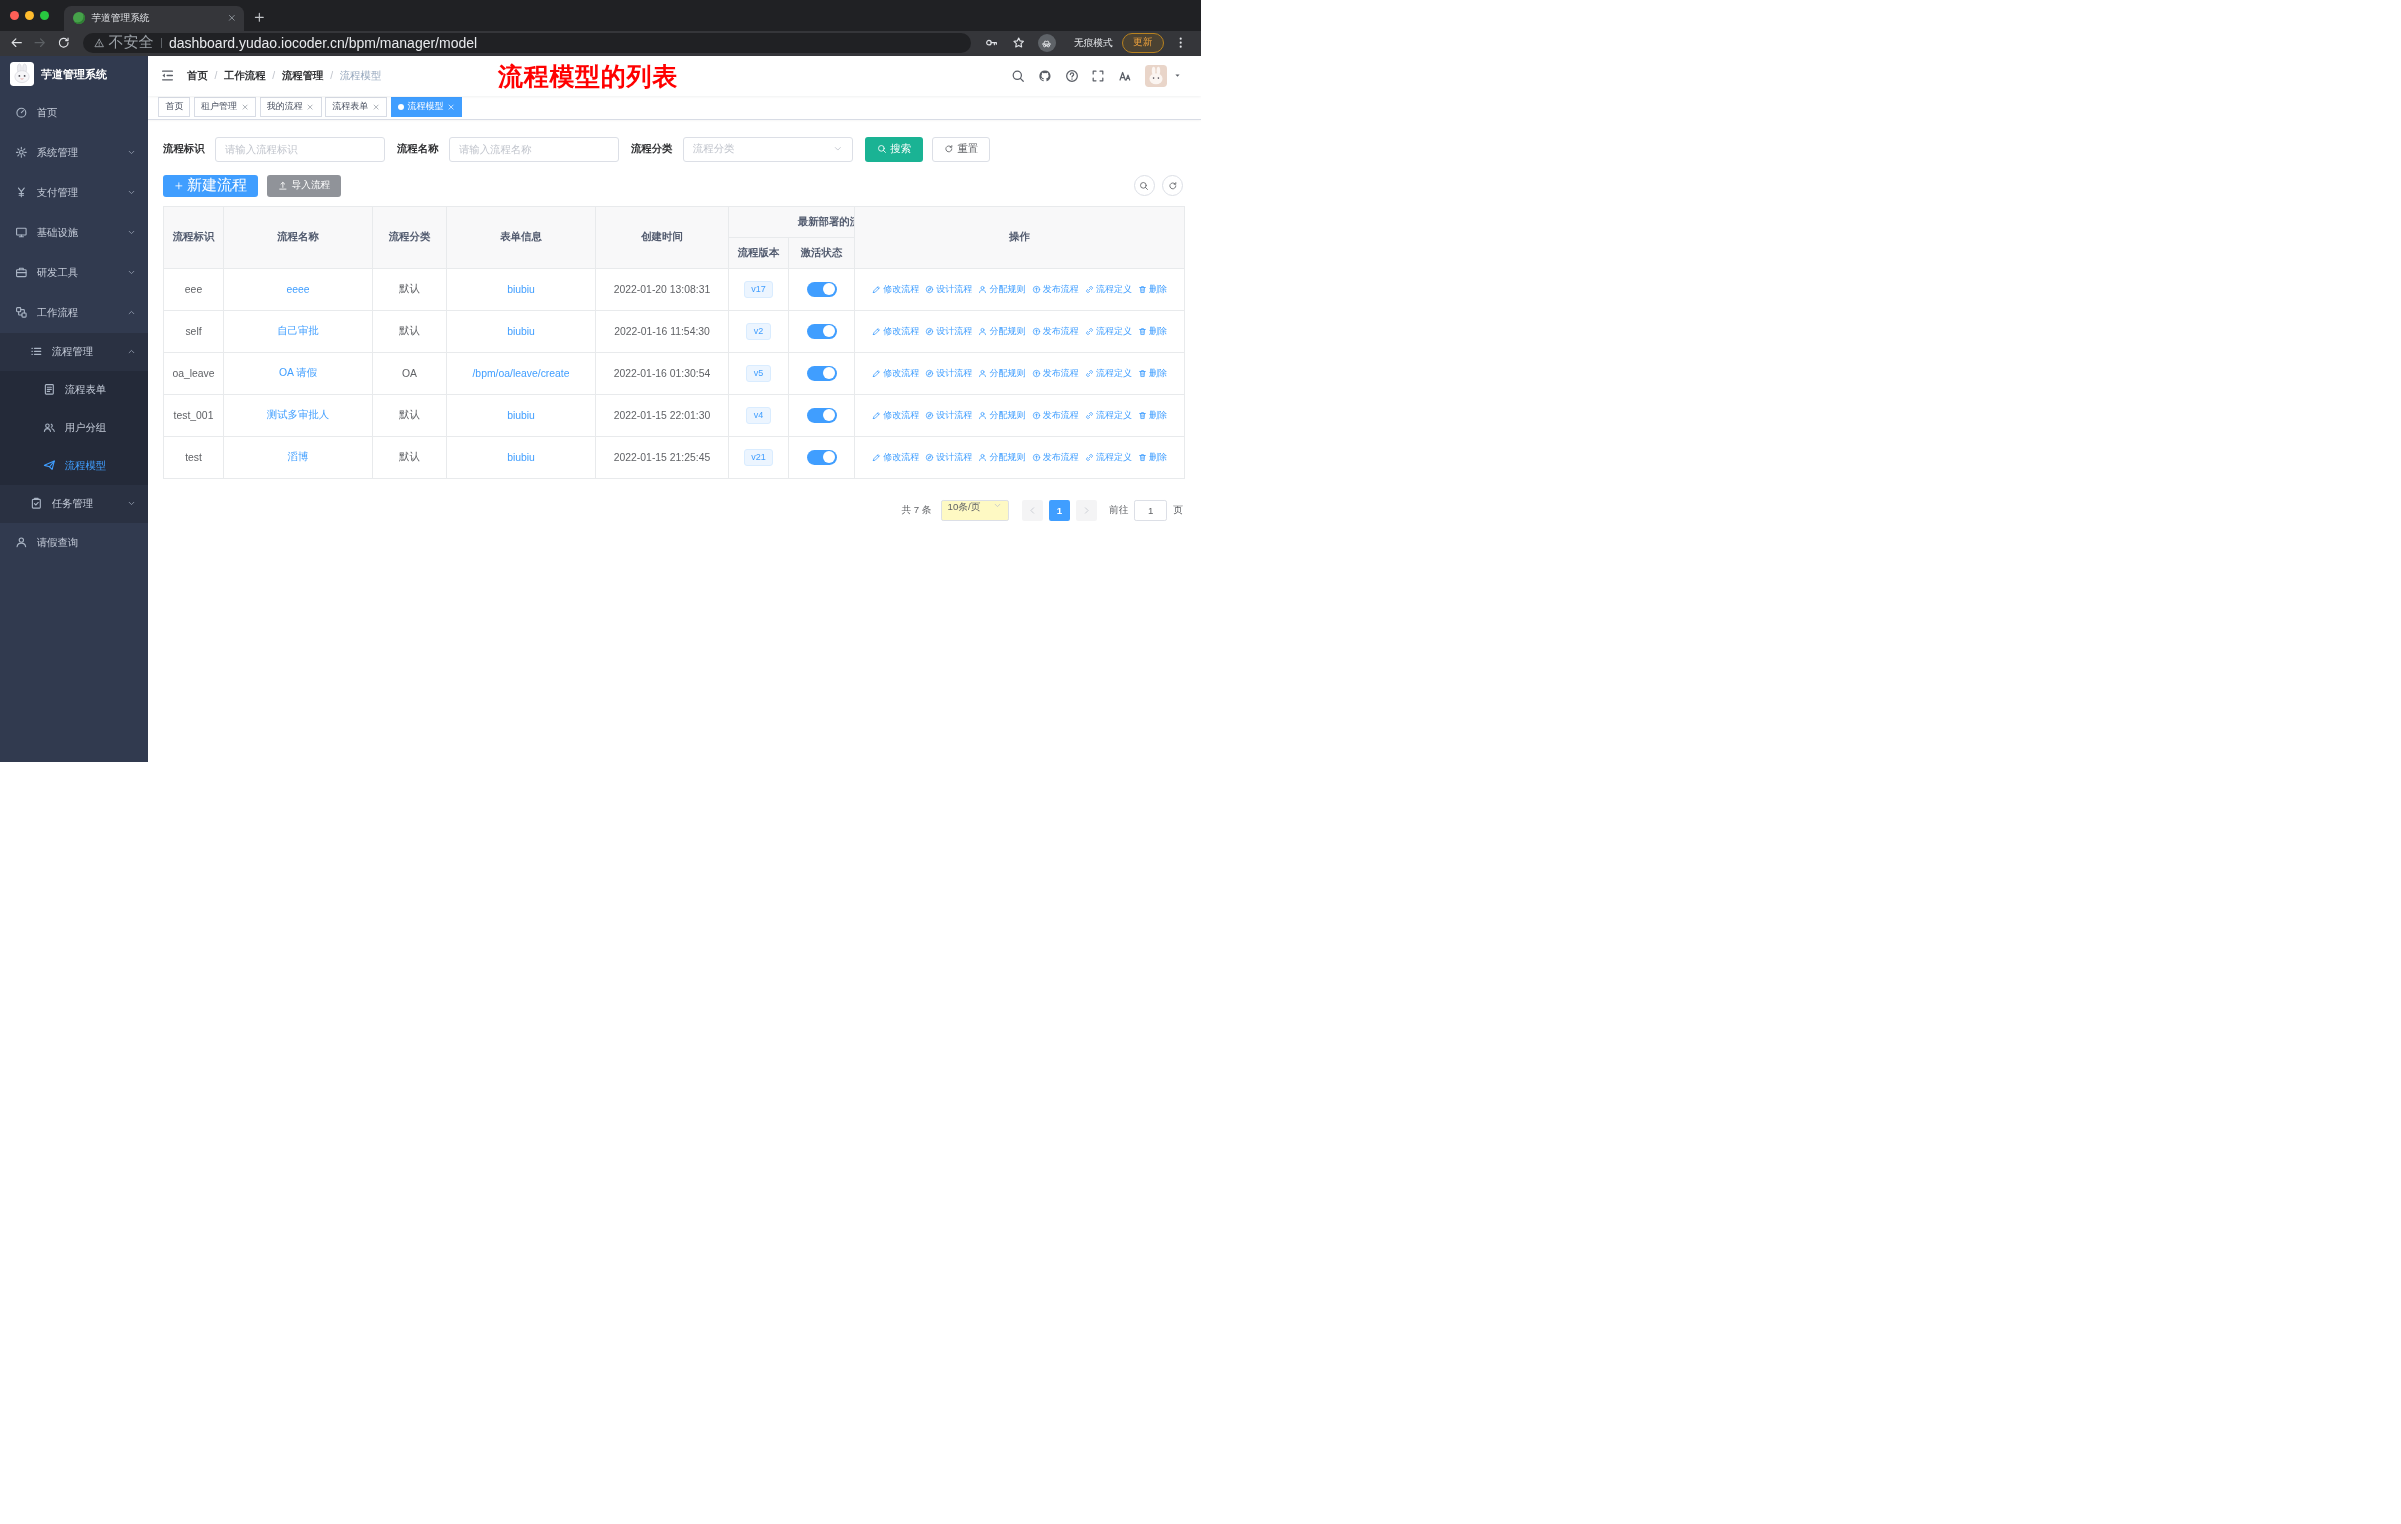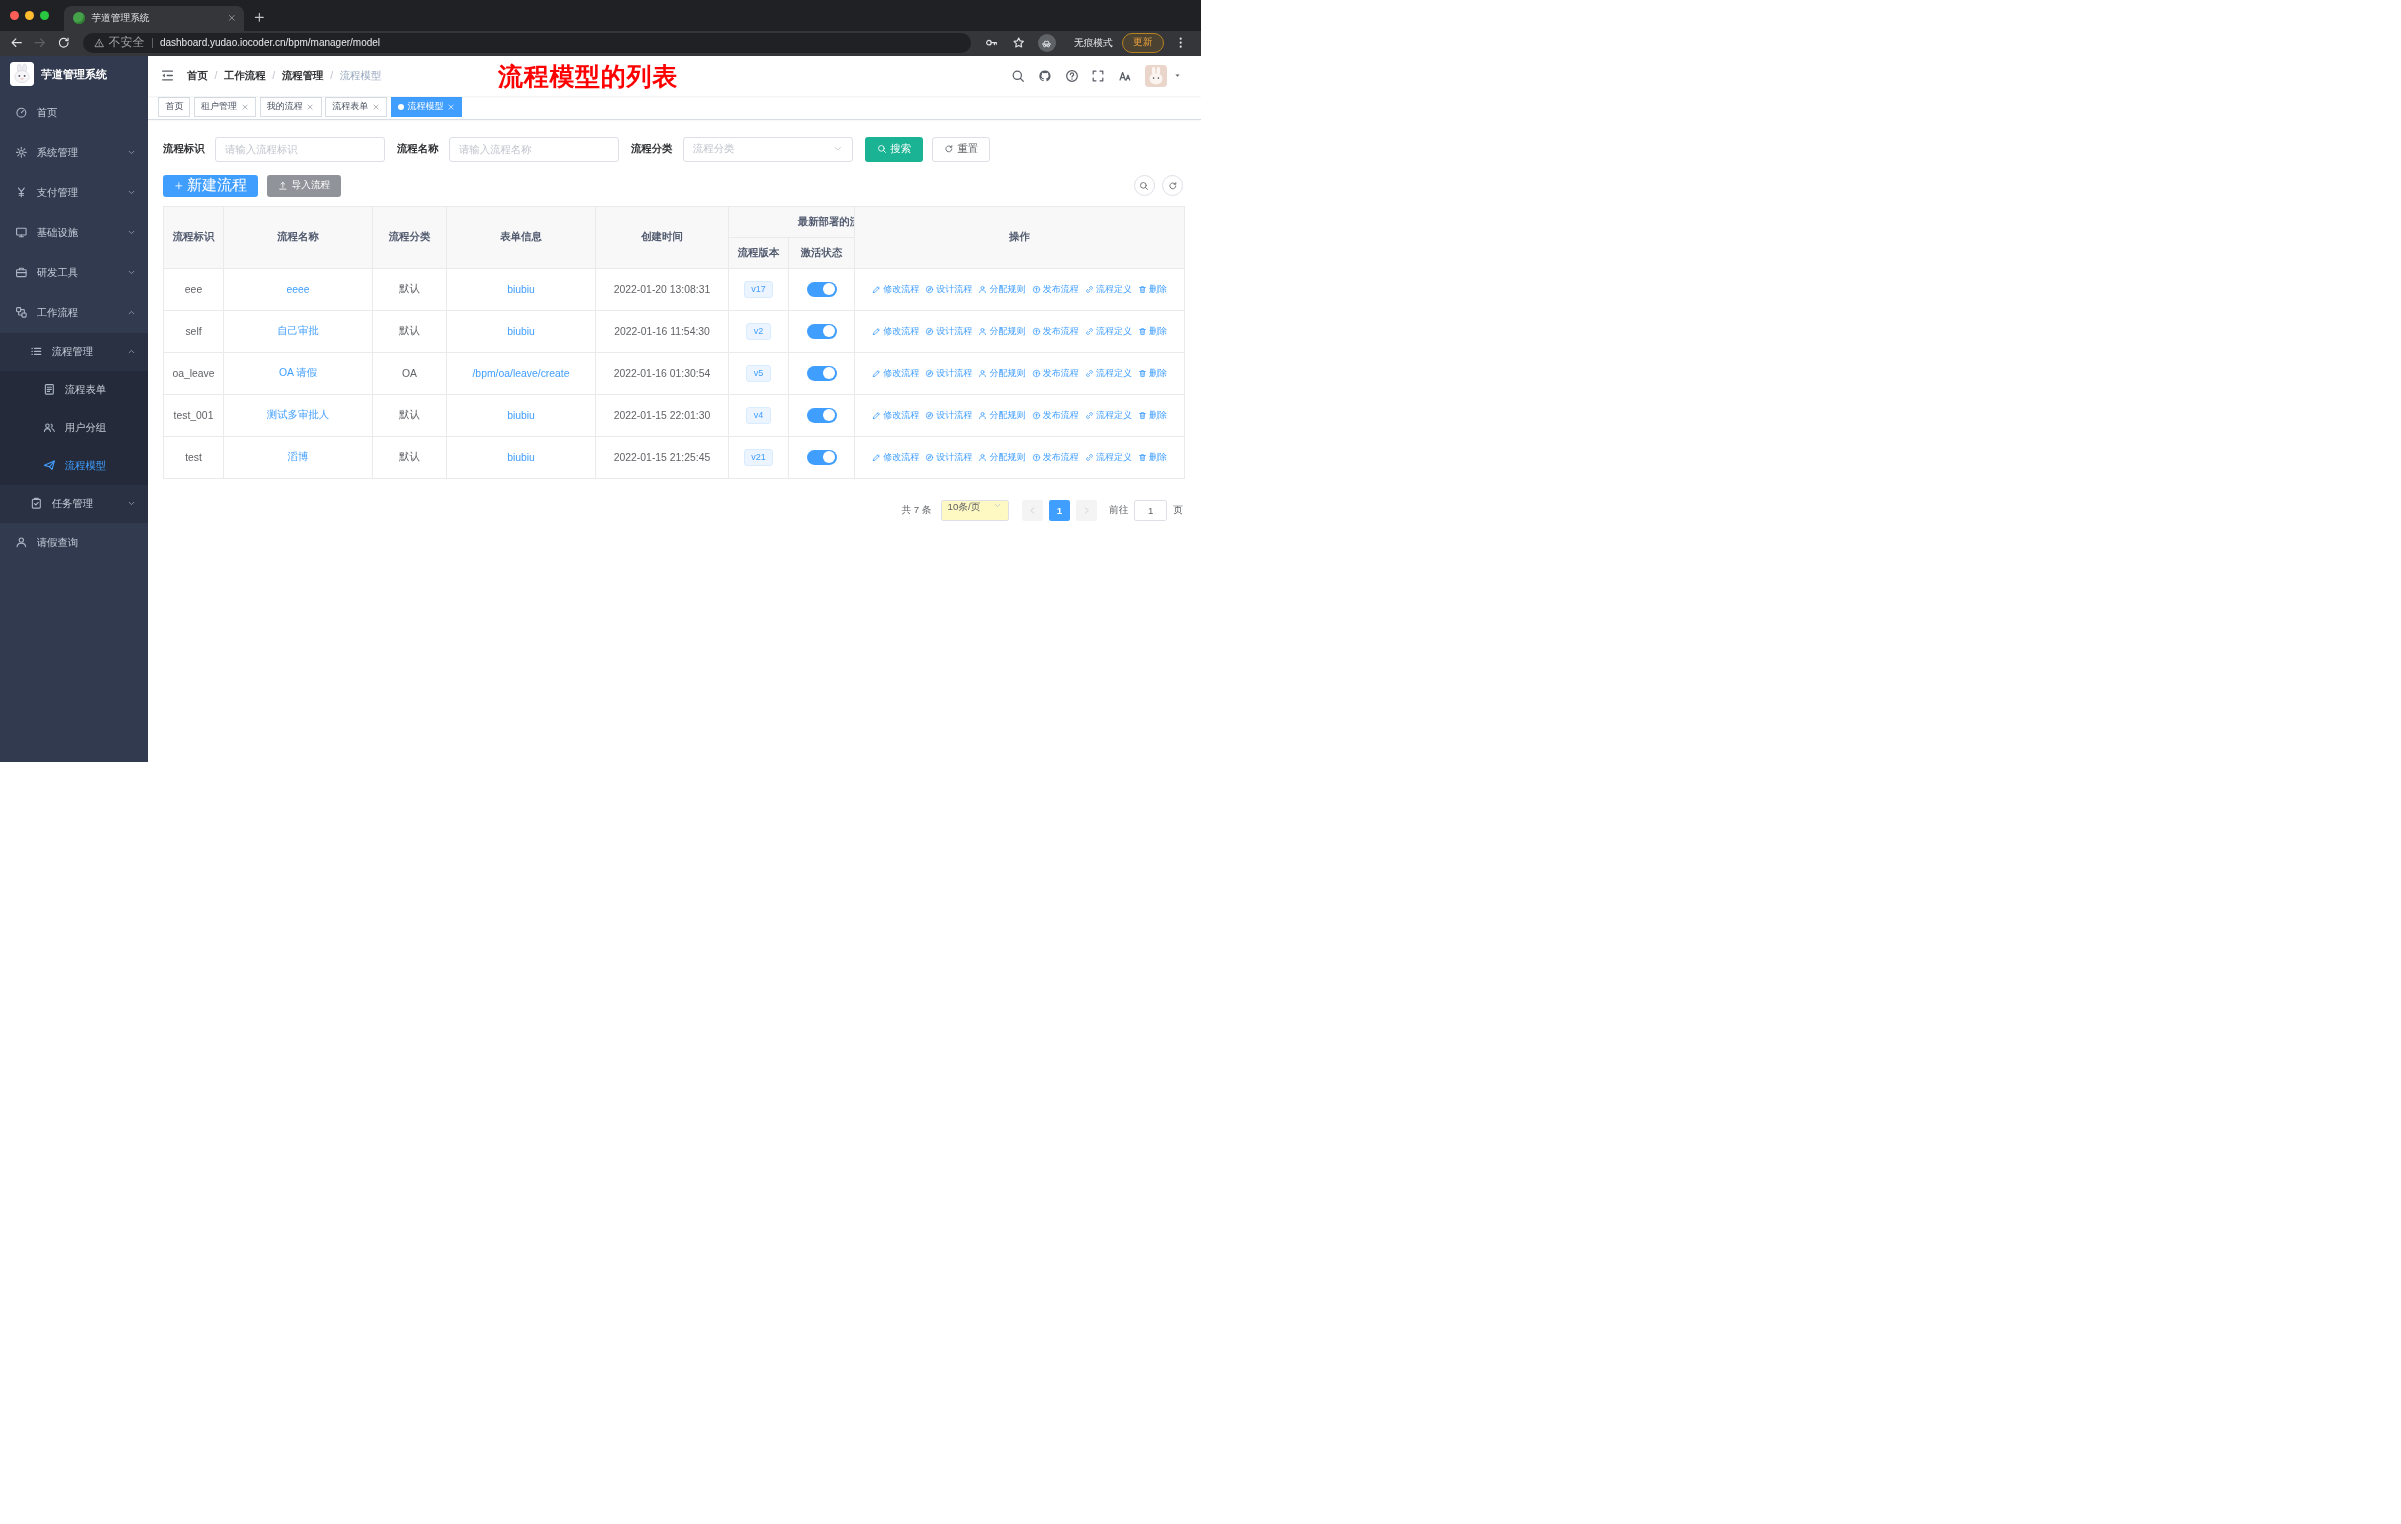"不安全" .warn-text { font-size: 12px -> 15px }
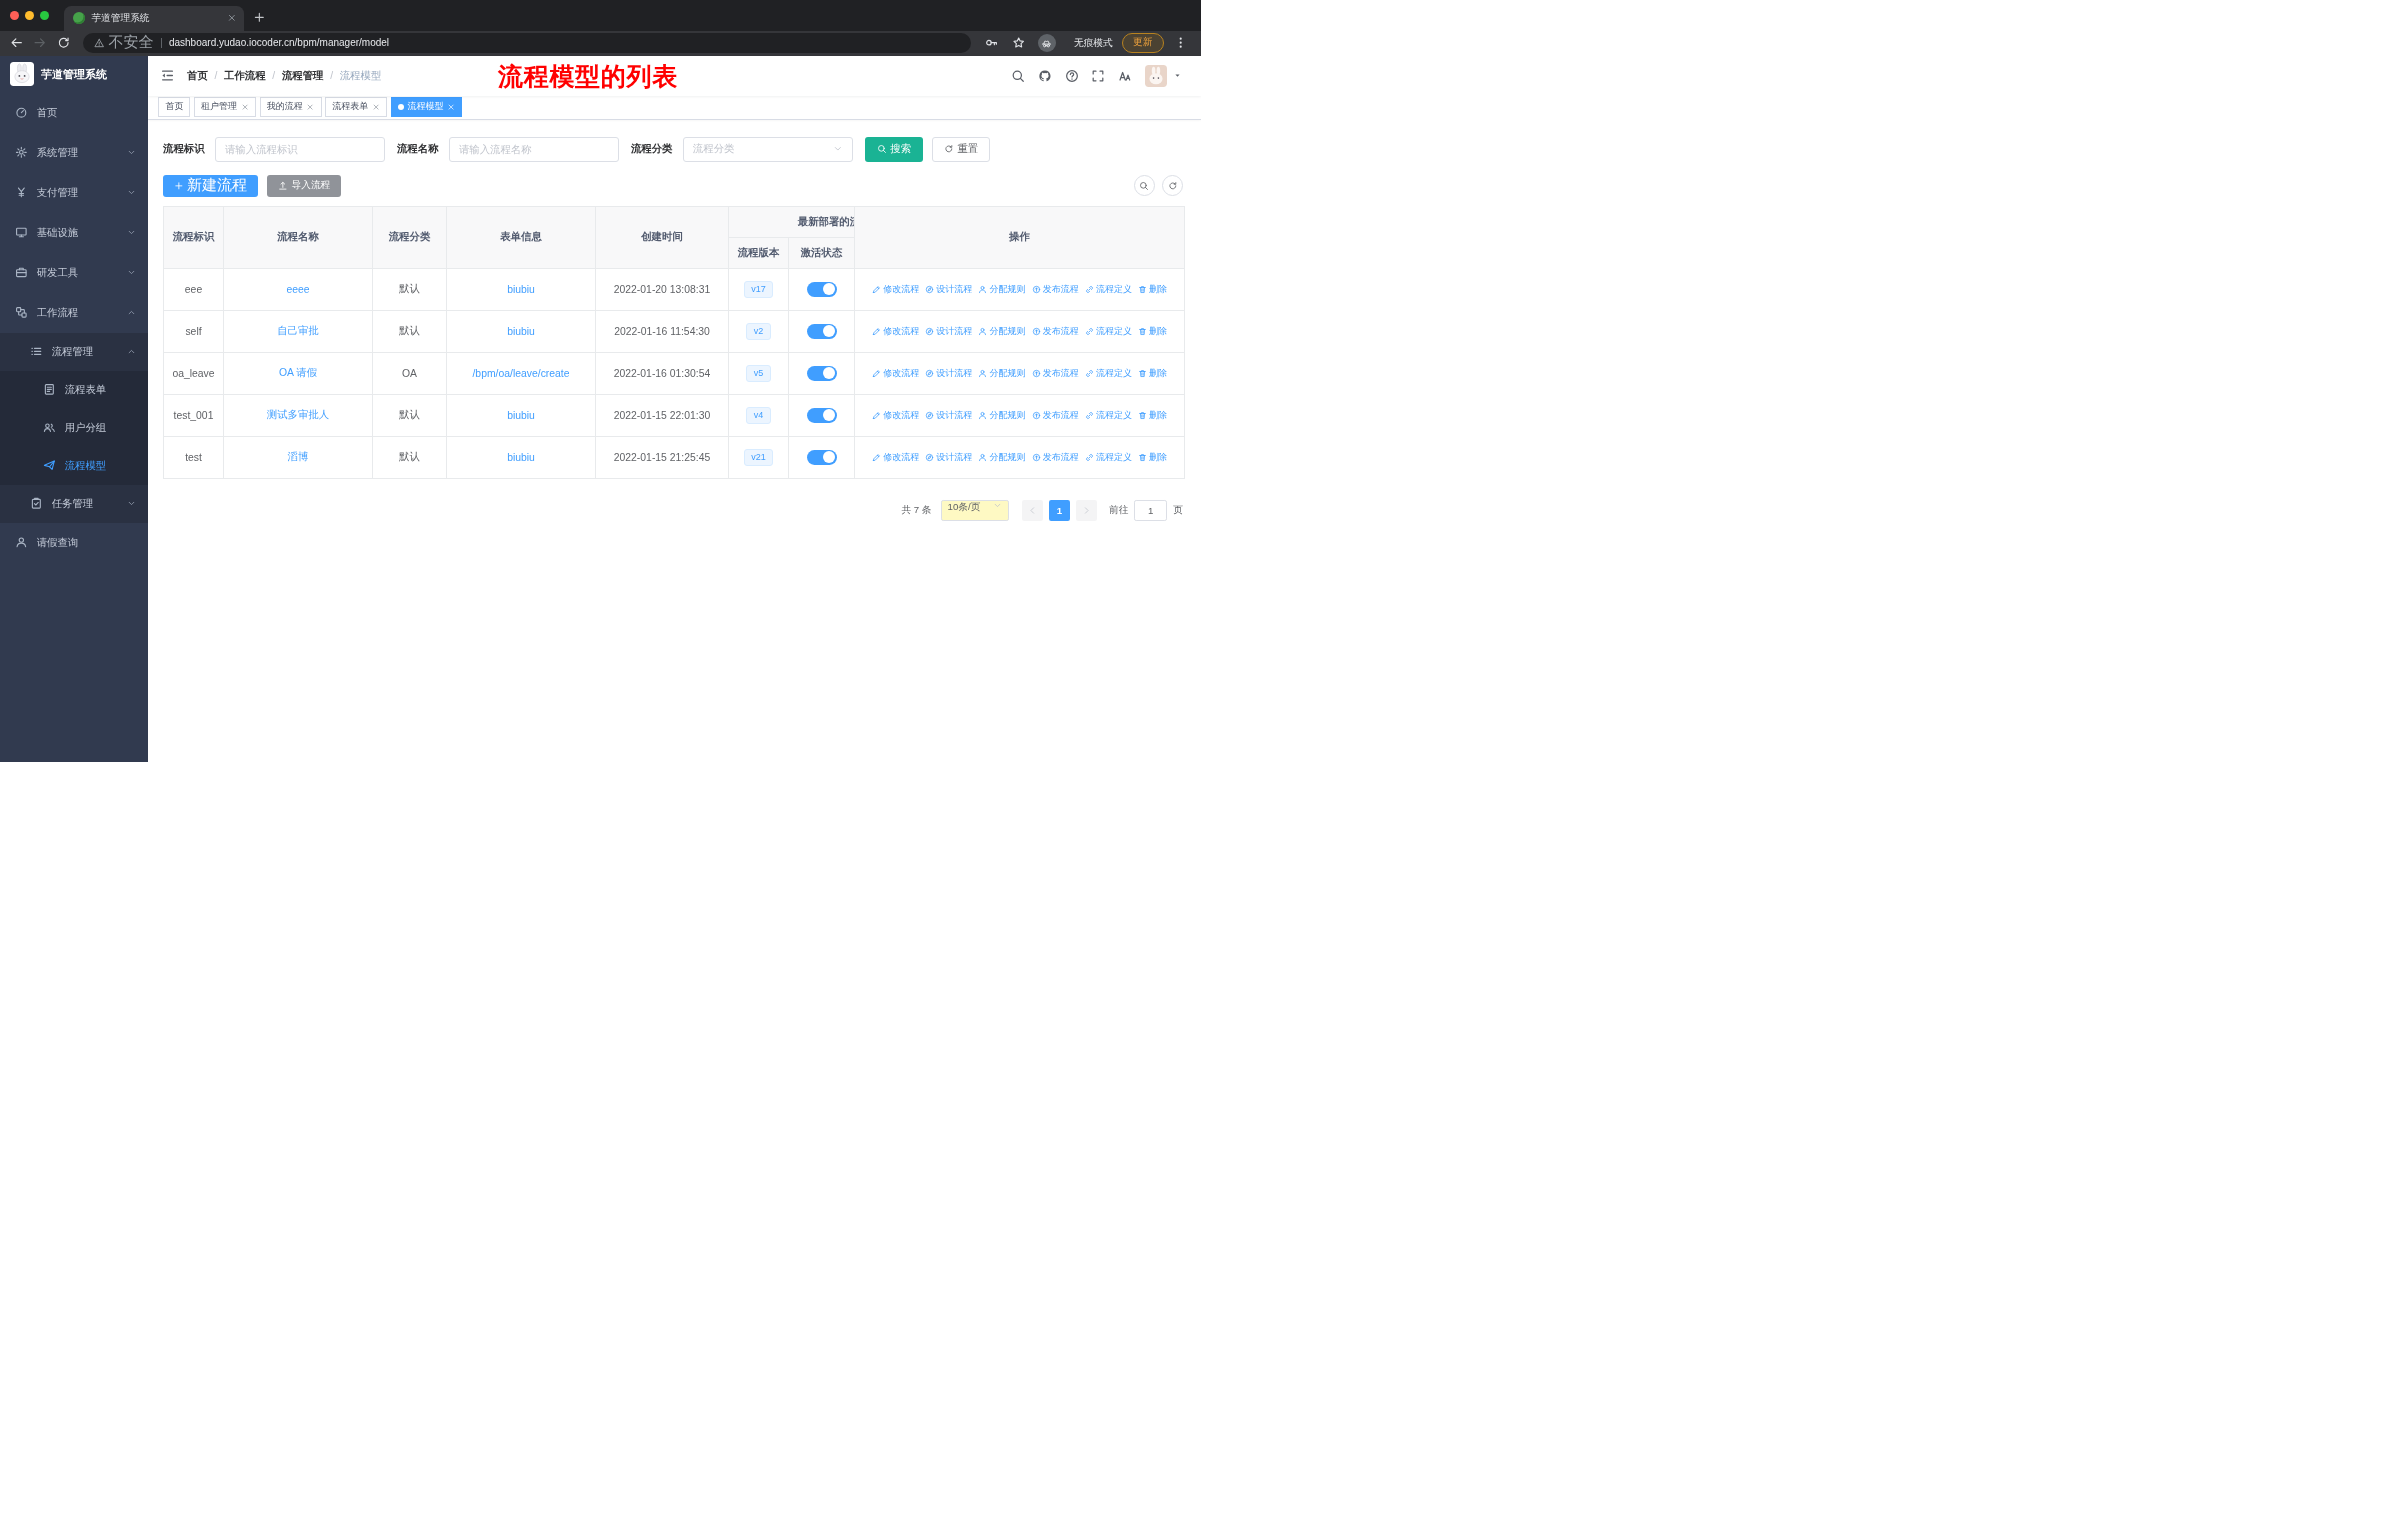"dashboard.yudao.iocoder.cn/bpm/manager/m" .url { font-size: 10px -> 14px }
